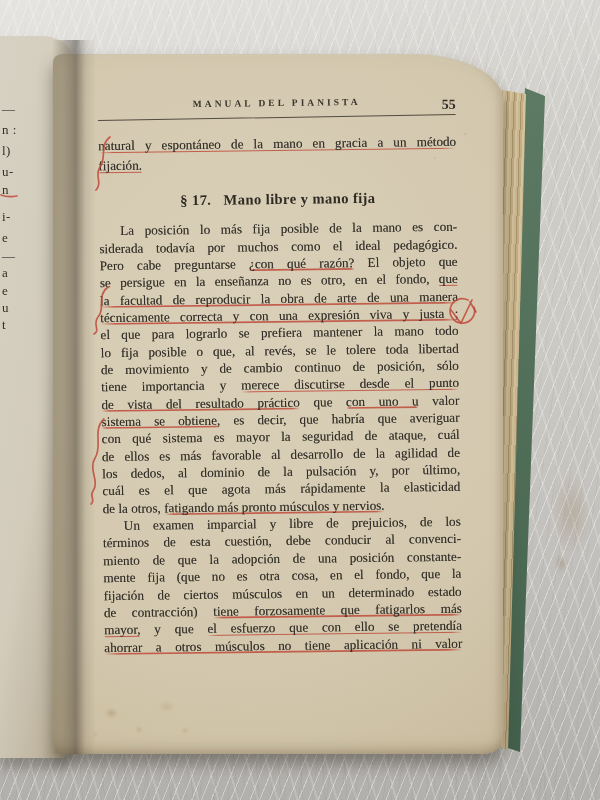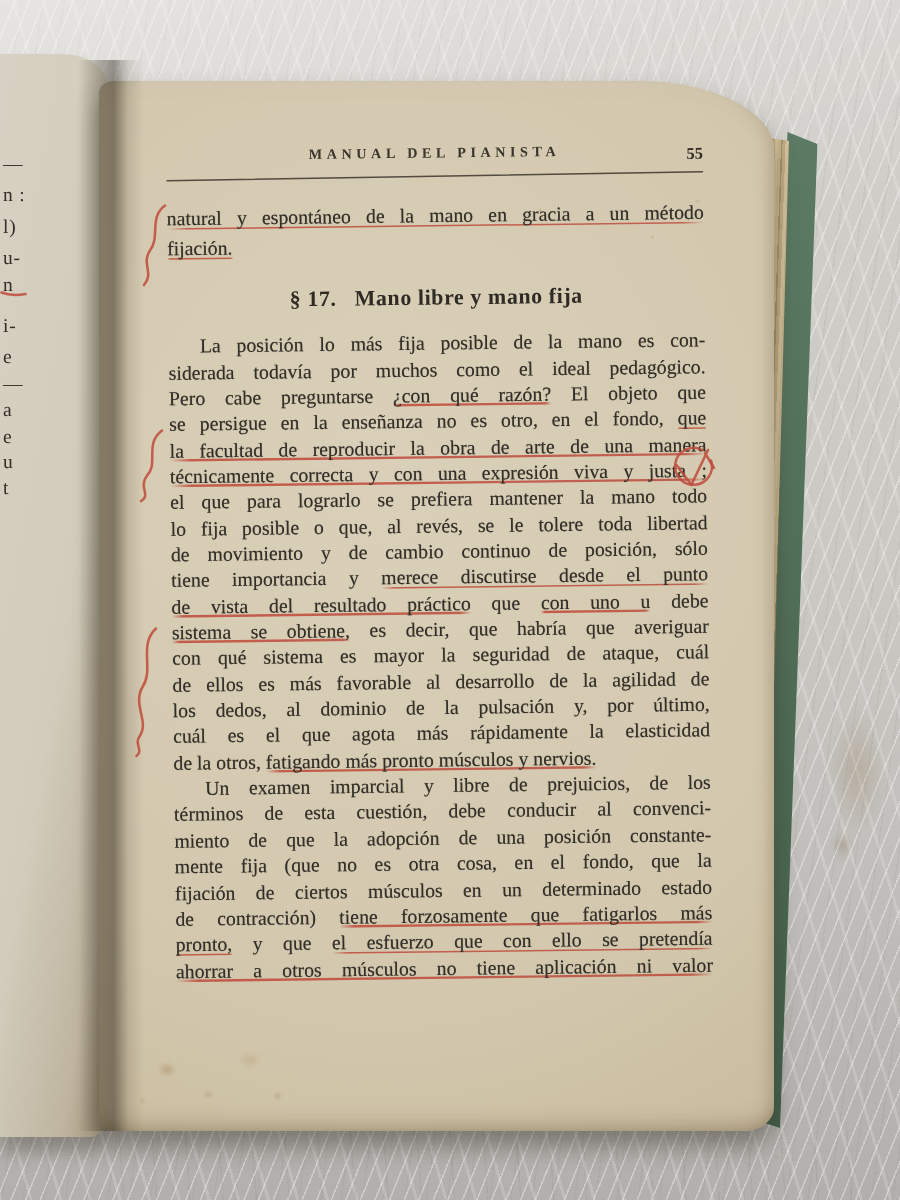"MANUAL DEL PIANISTA" .main-page { left: 66px -> 53px }
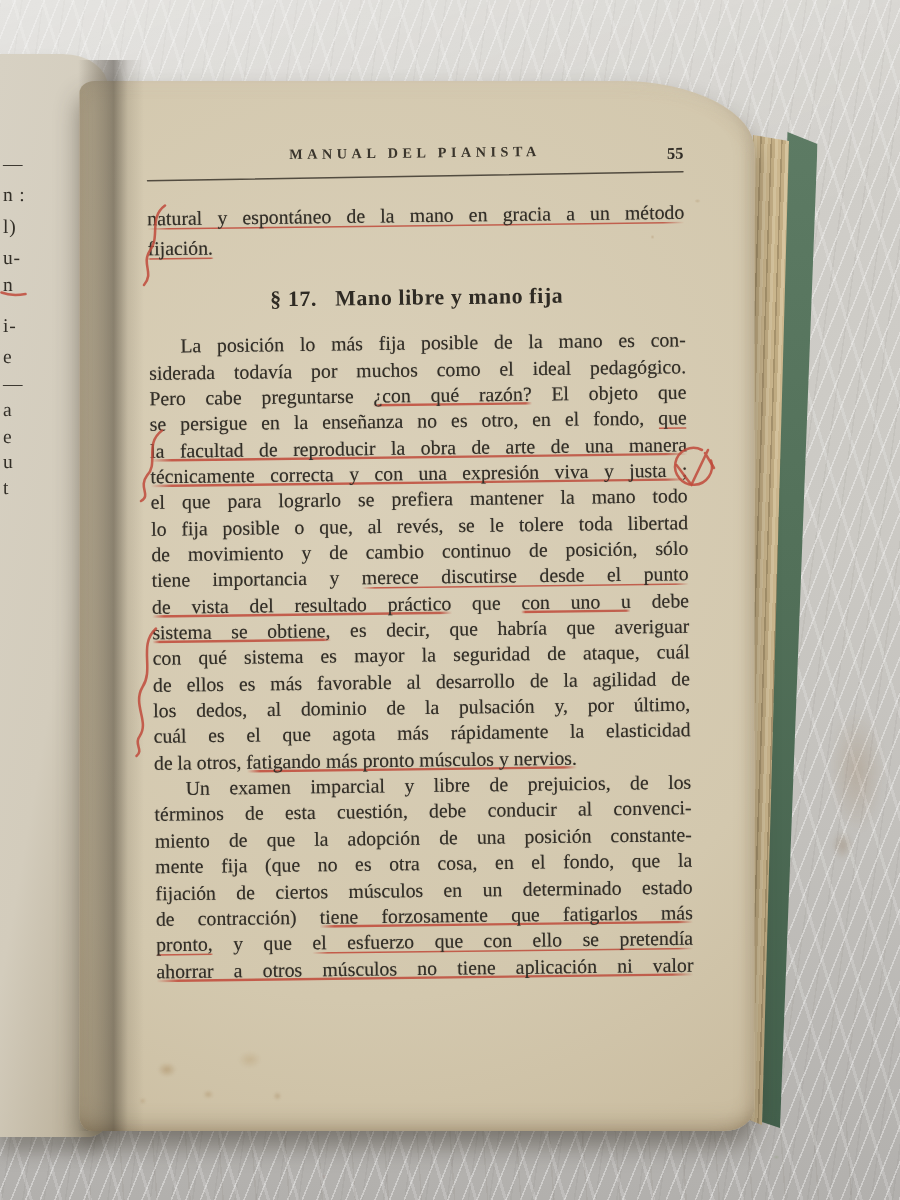"55" .rh-num { font-size: 11px -> 14px }
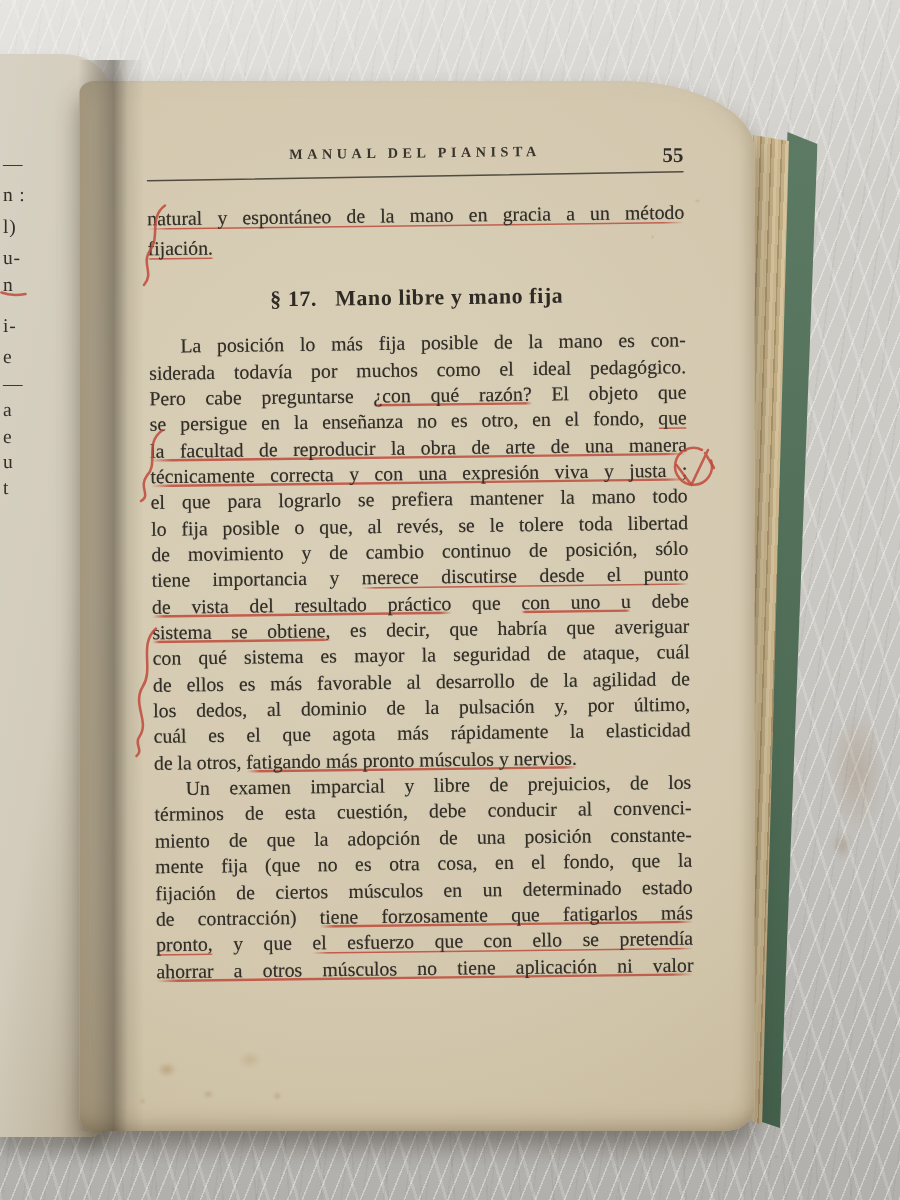"debe" span { text: debe -> valor }
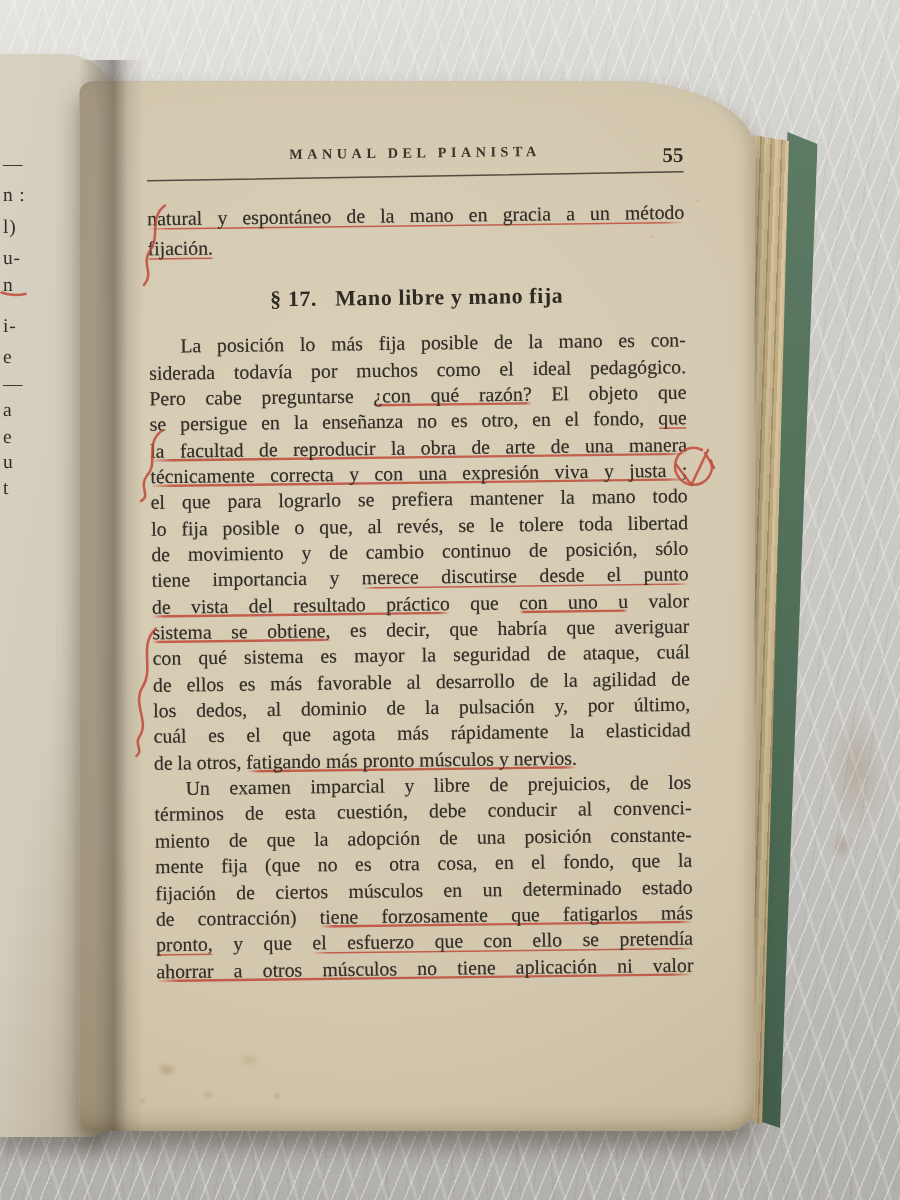"pronto," span.redline { text: pronto -> mayor }
